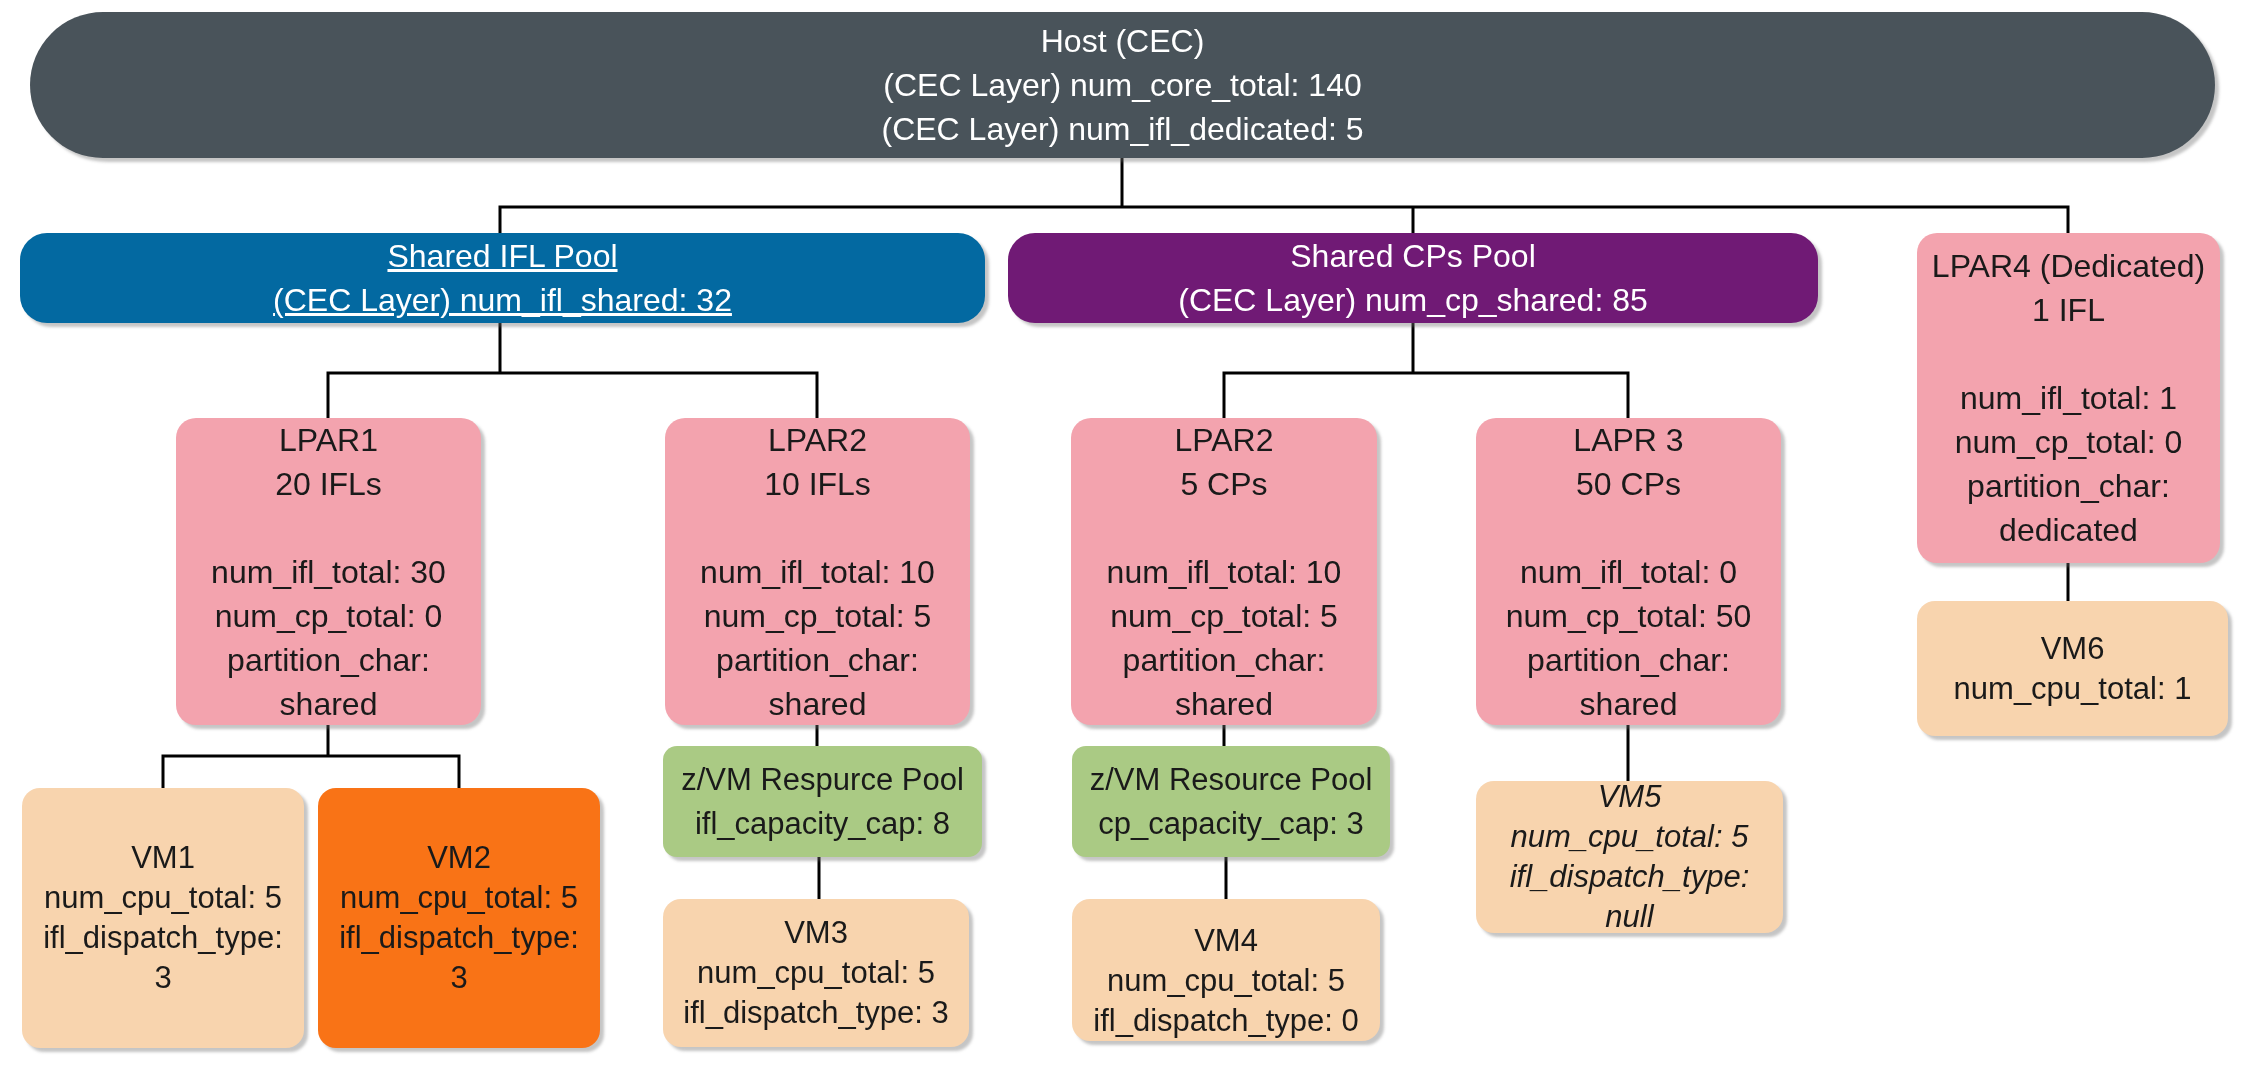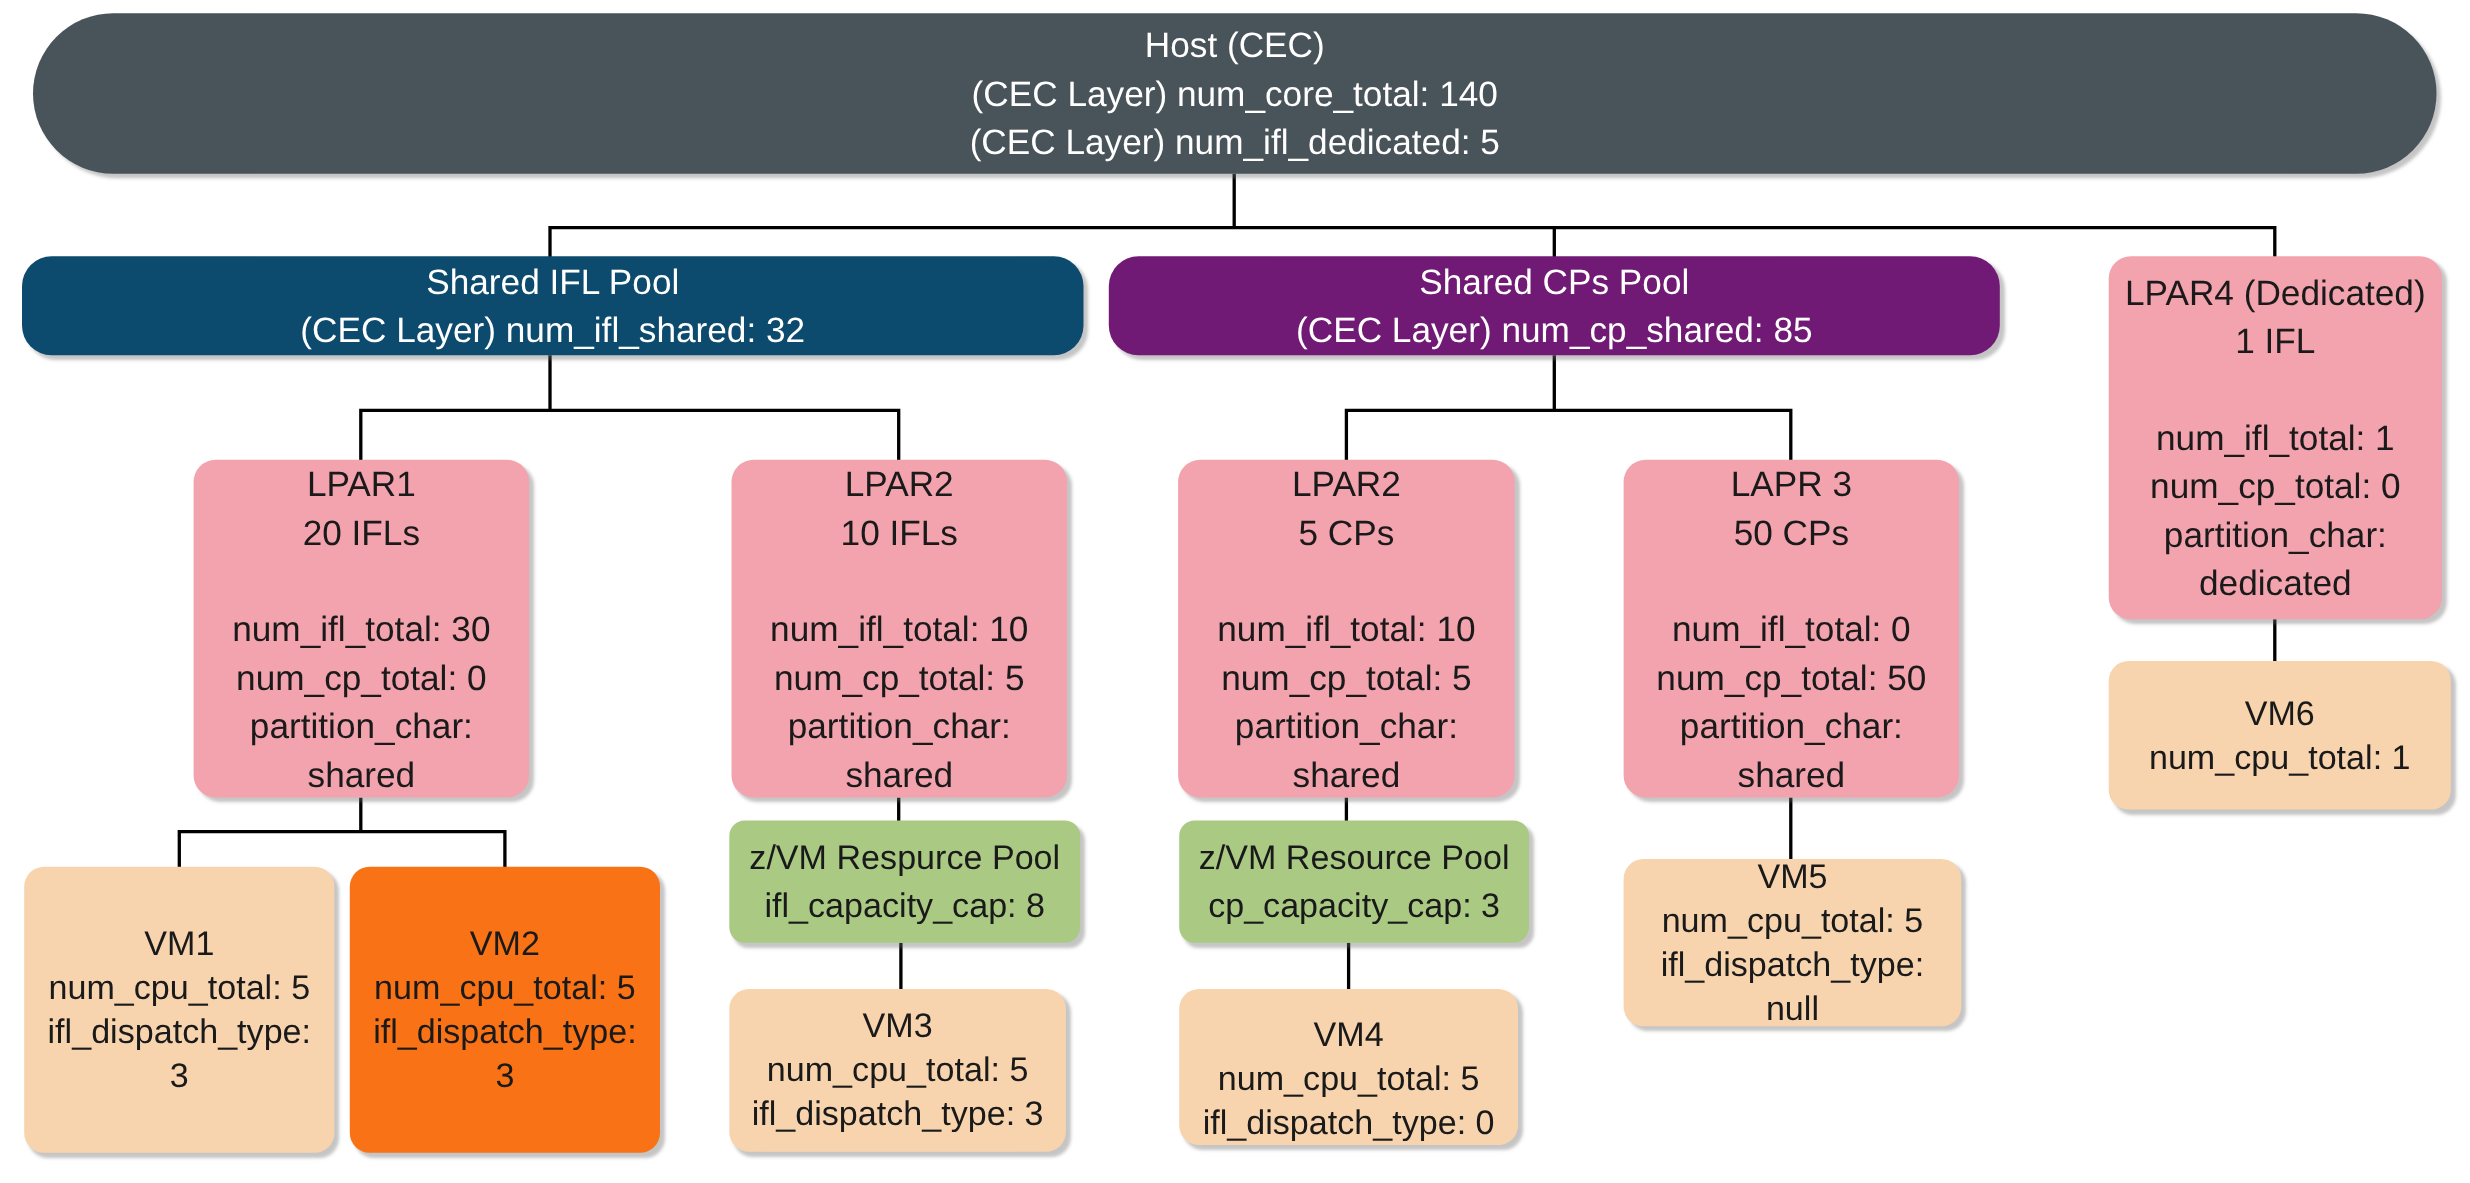"Shared IFL Pool" div.node { background-color: #0c4a6e -> #0369a1; text-decoration: none -> underline }
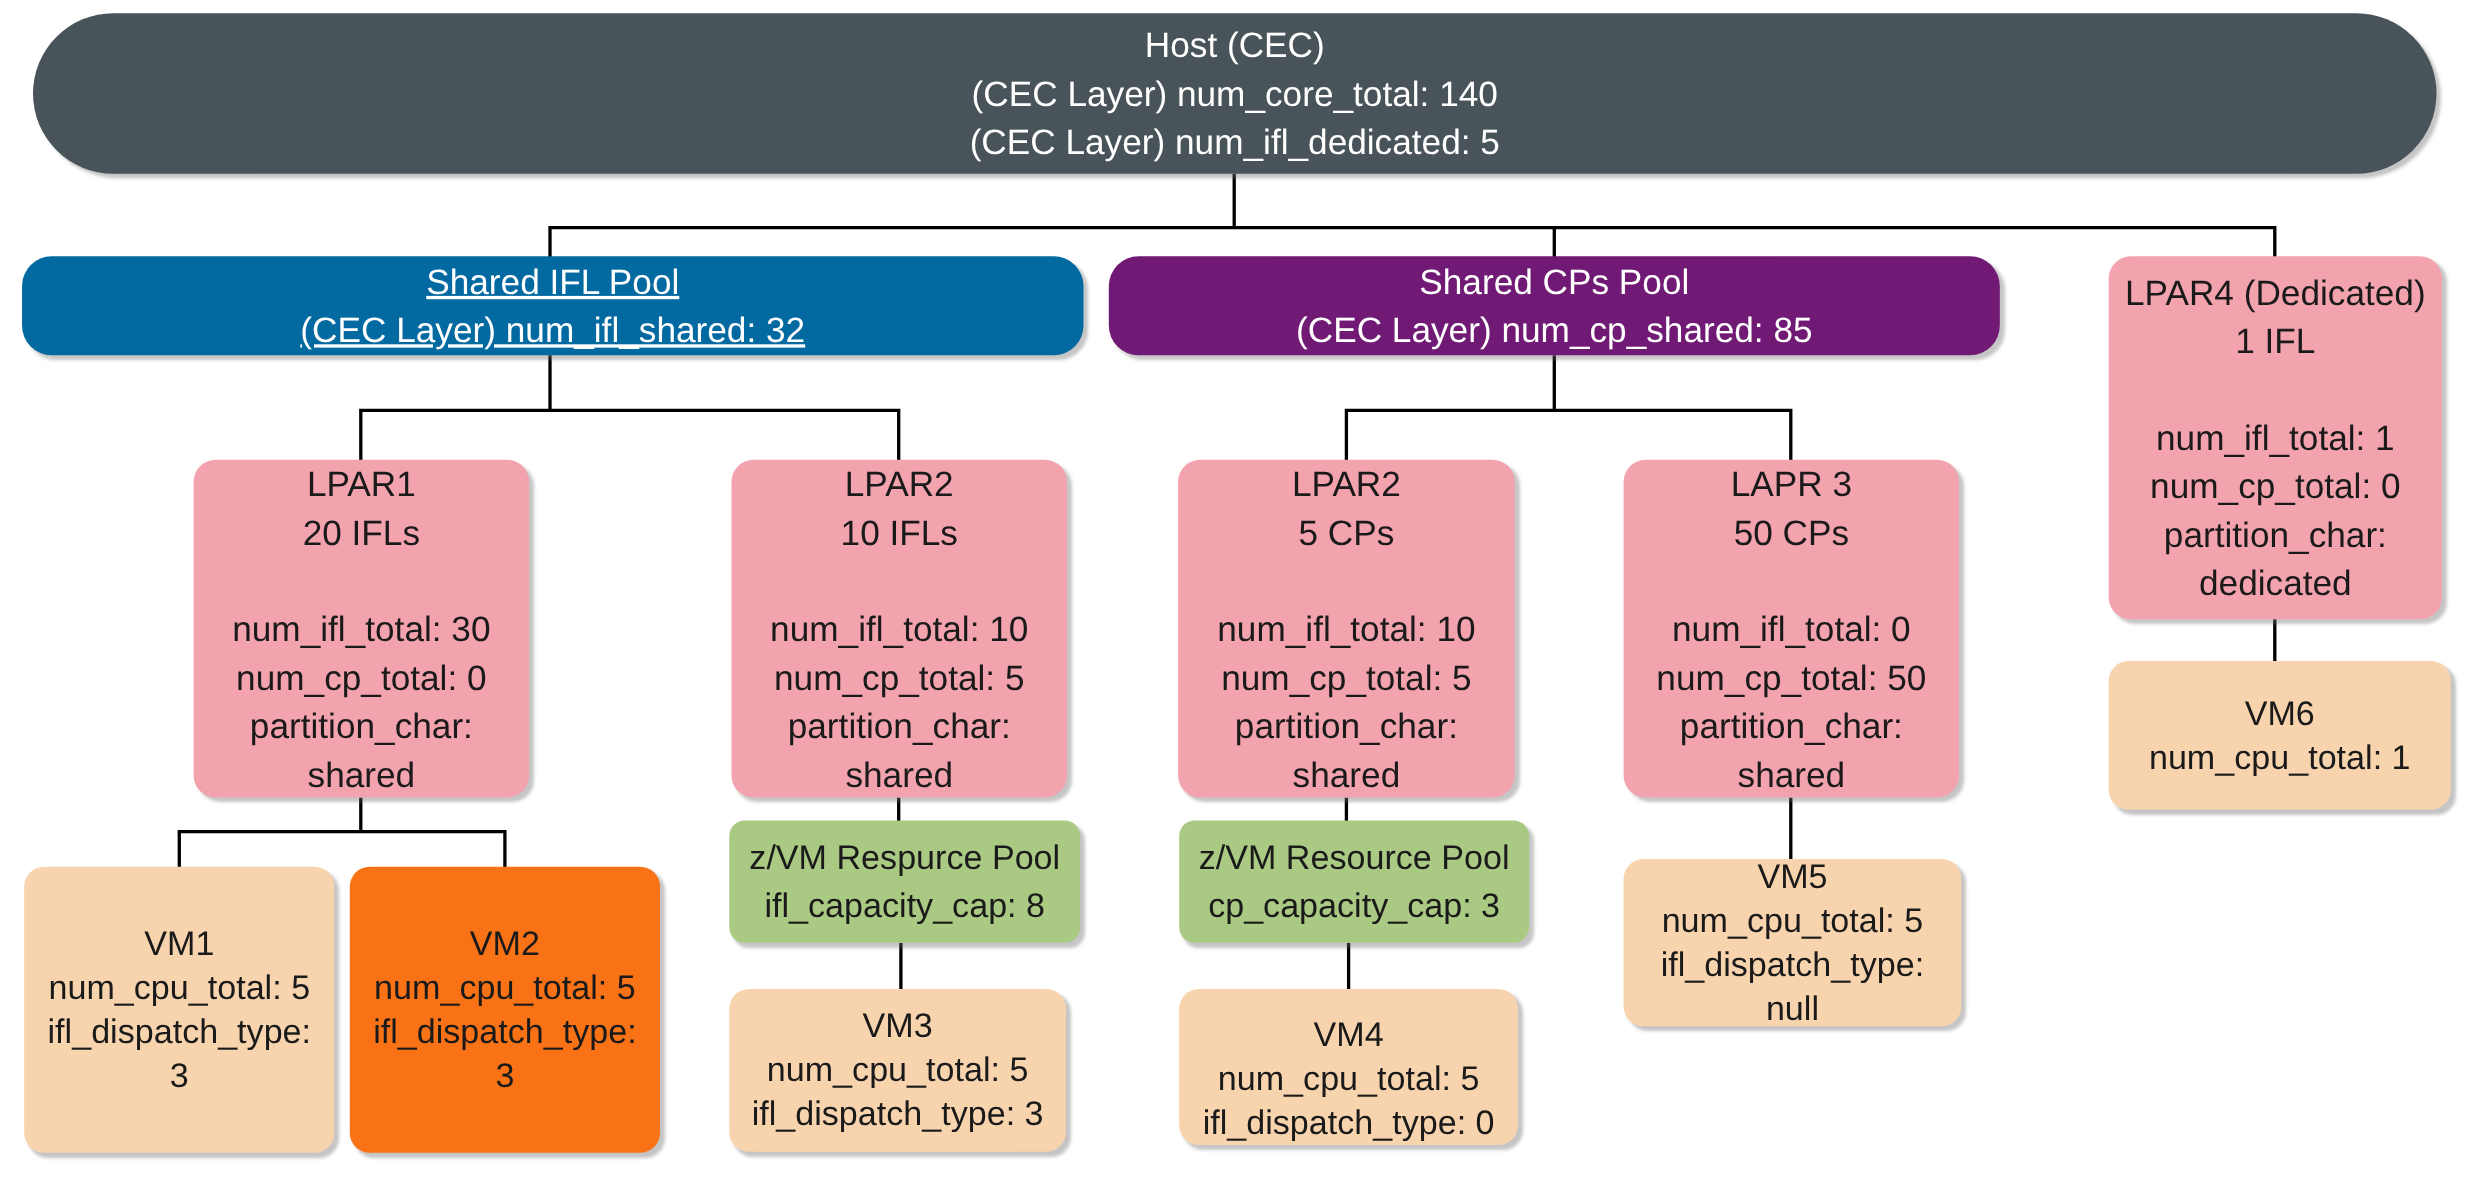"VM5" div.node { font-style: none -> italic }
